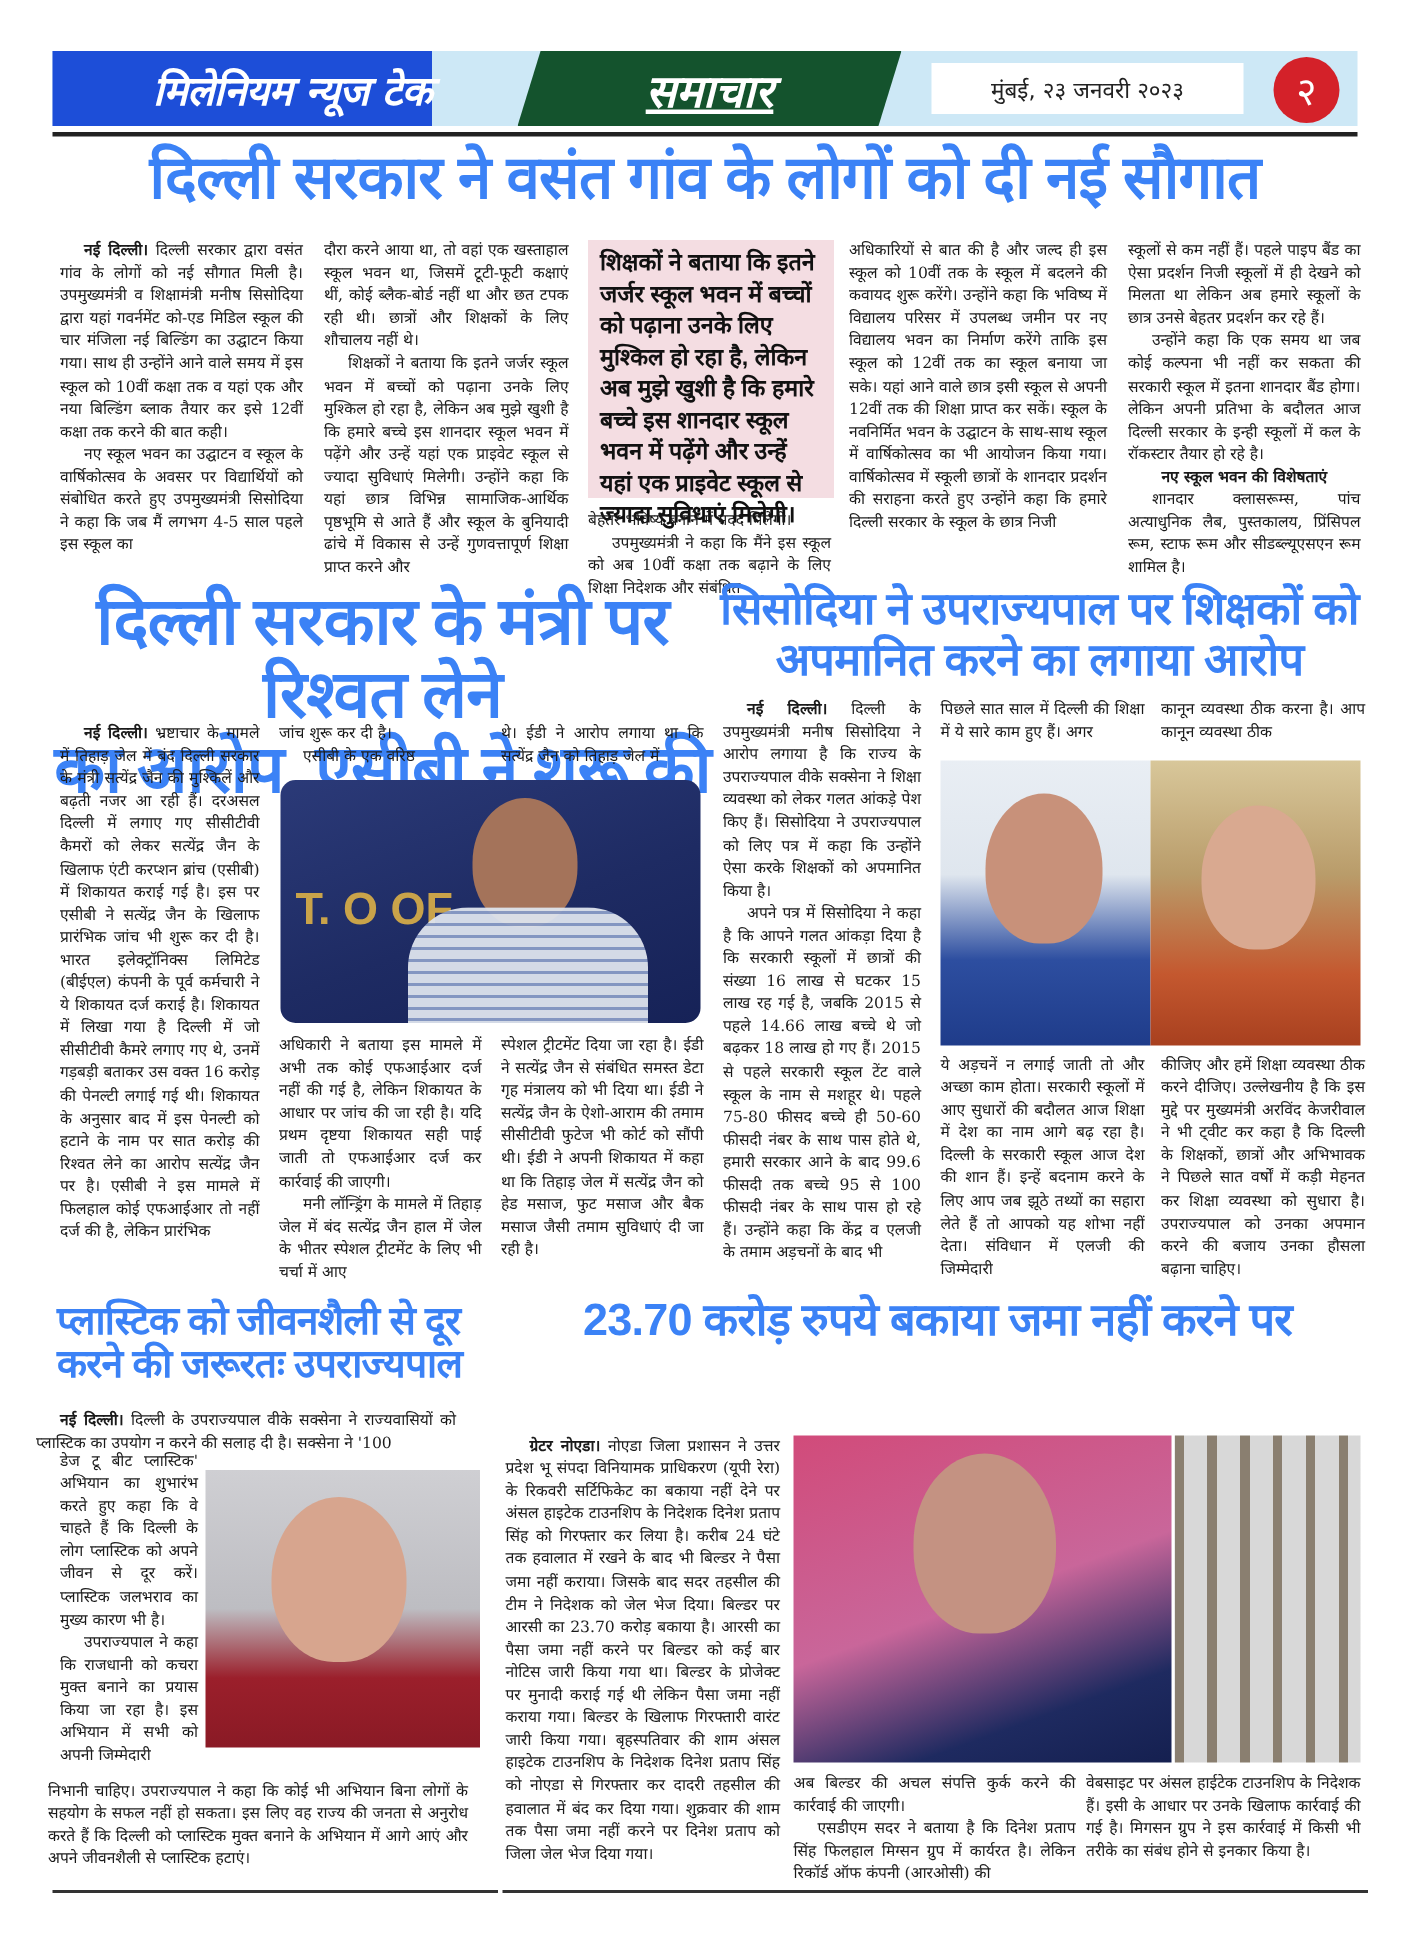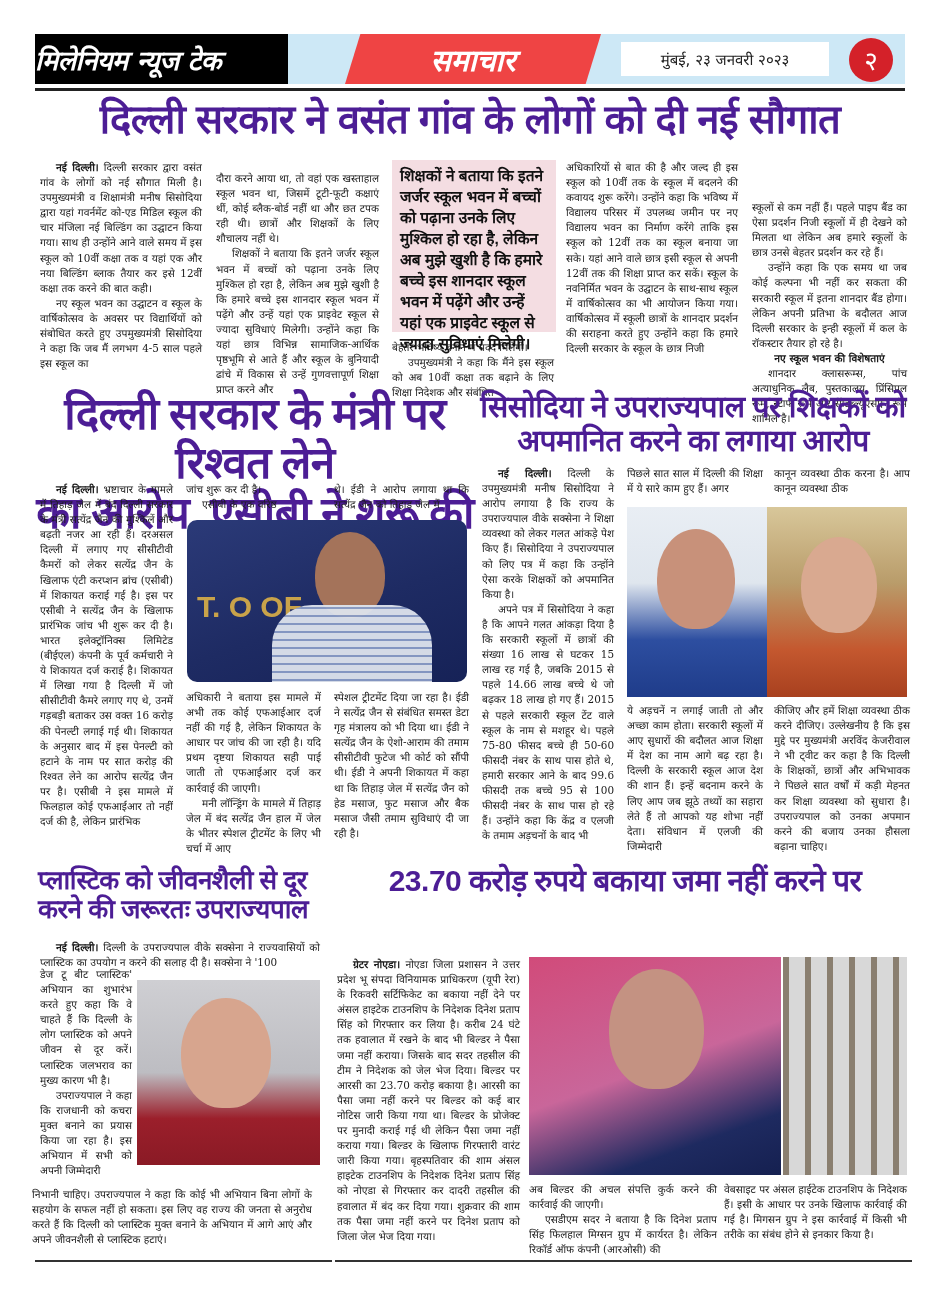"मिलेनियम न्यूज टेक" .mast-logo { background: #000000 -> #1d4ed8; justify-content: flex-start -> flex-end }
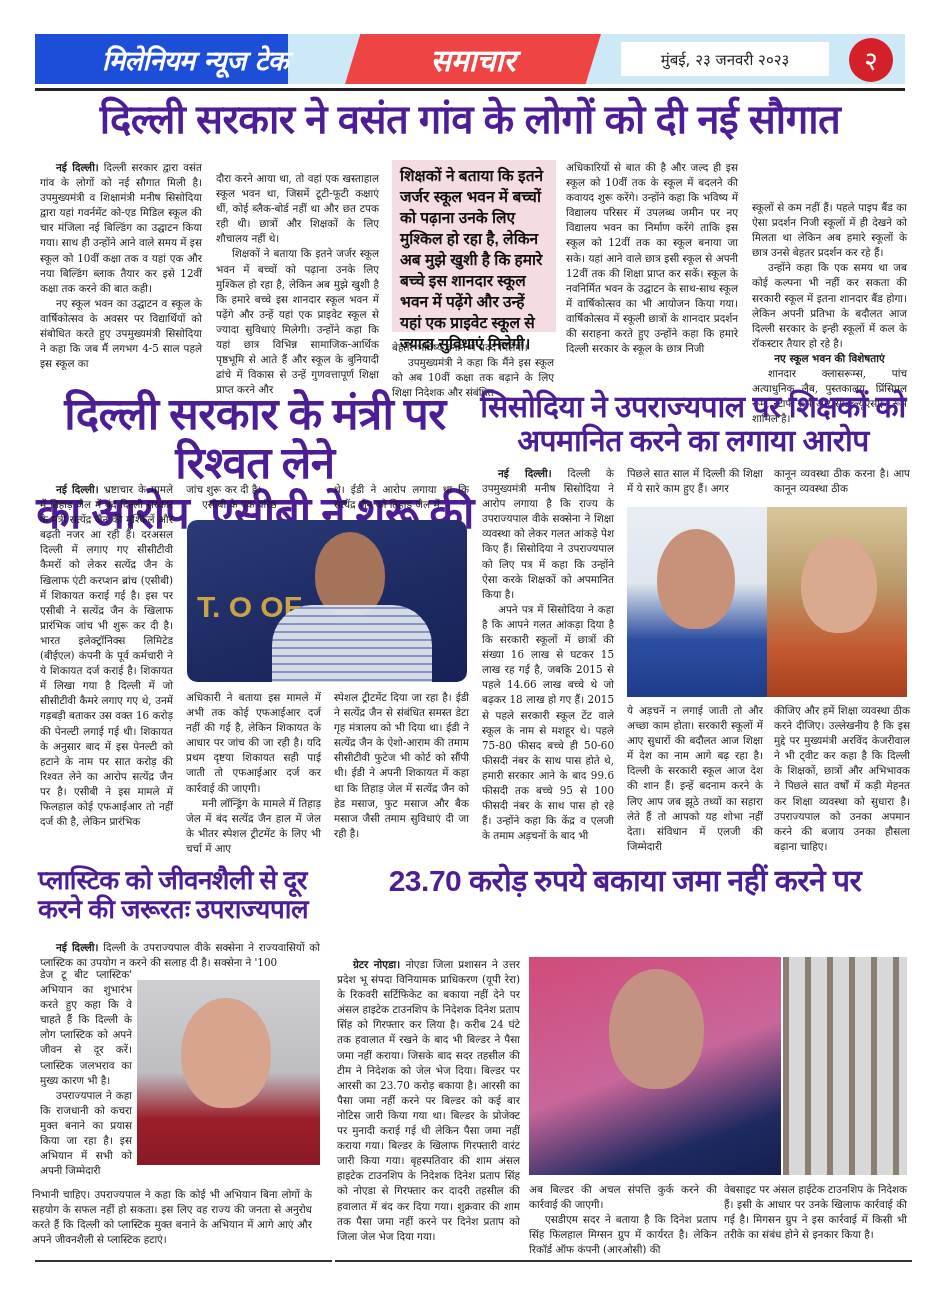"समाचार" .mast-section { background: #ef4444 -> #14532d; text-decoration: none -> underline }
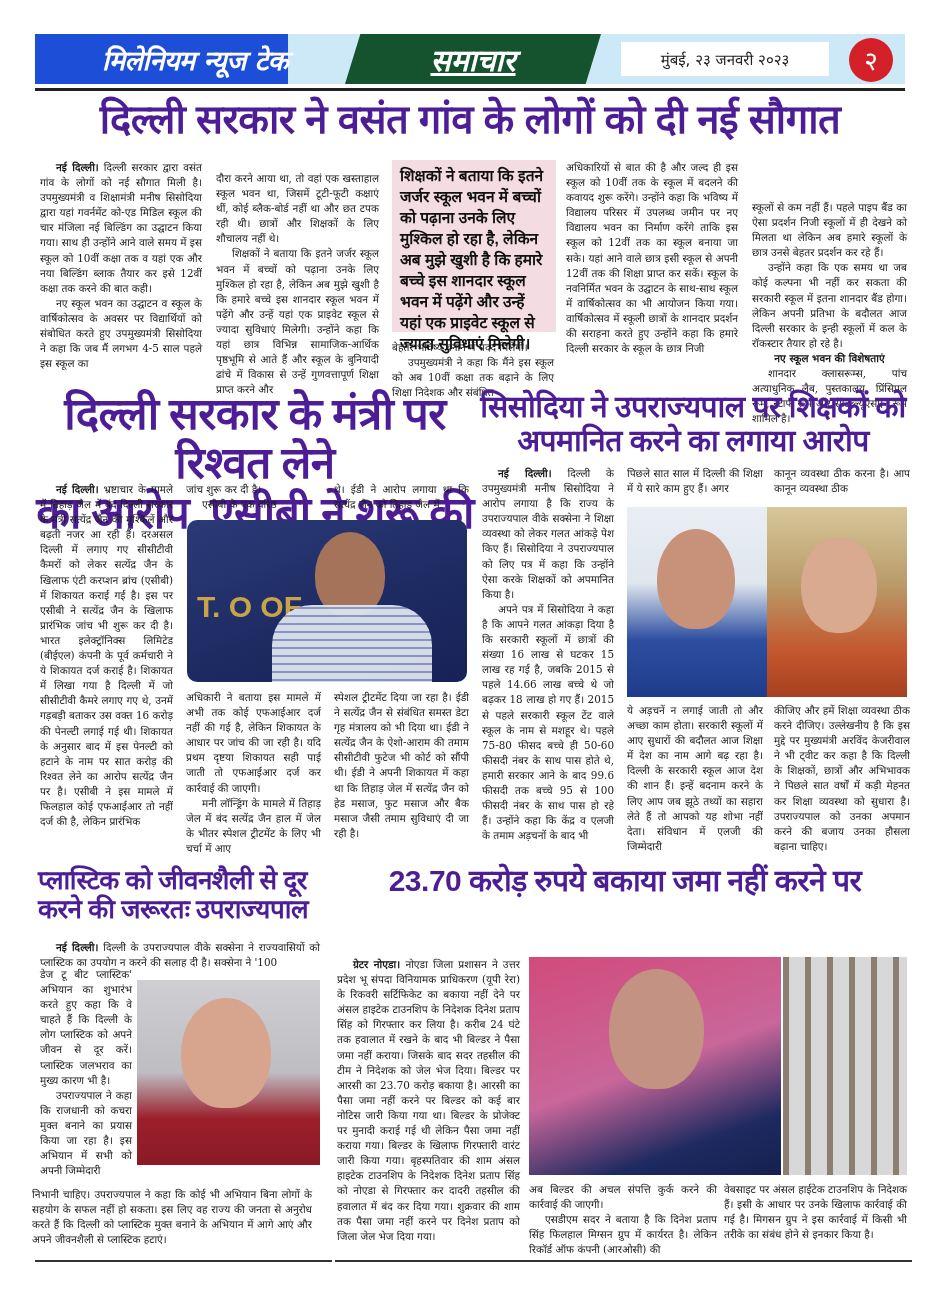"दिल्ली सरकार ने वसंत गांव" .hl { color: #4c1d95 -> #3b82f6 }
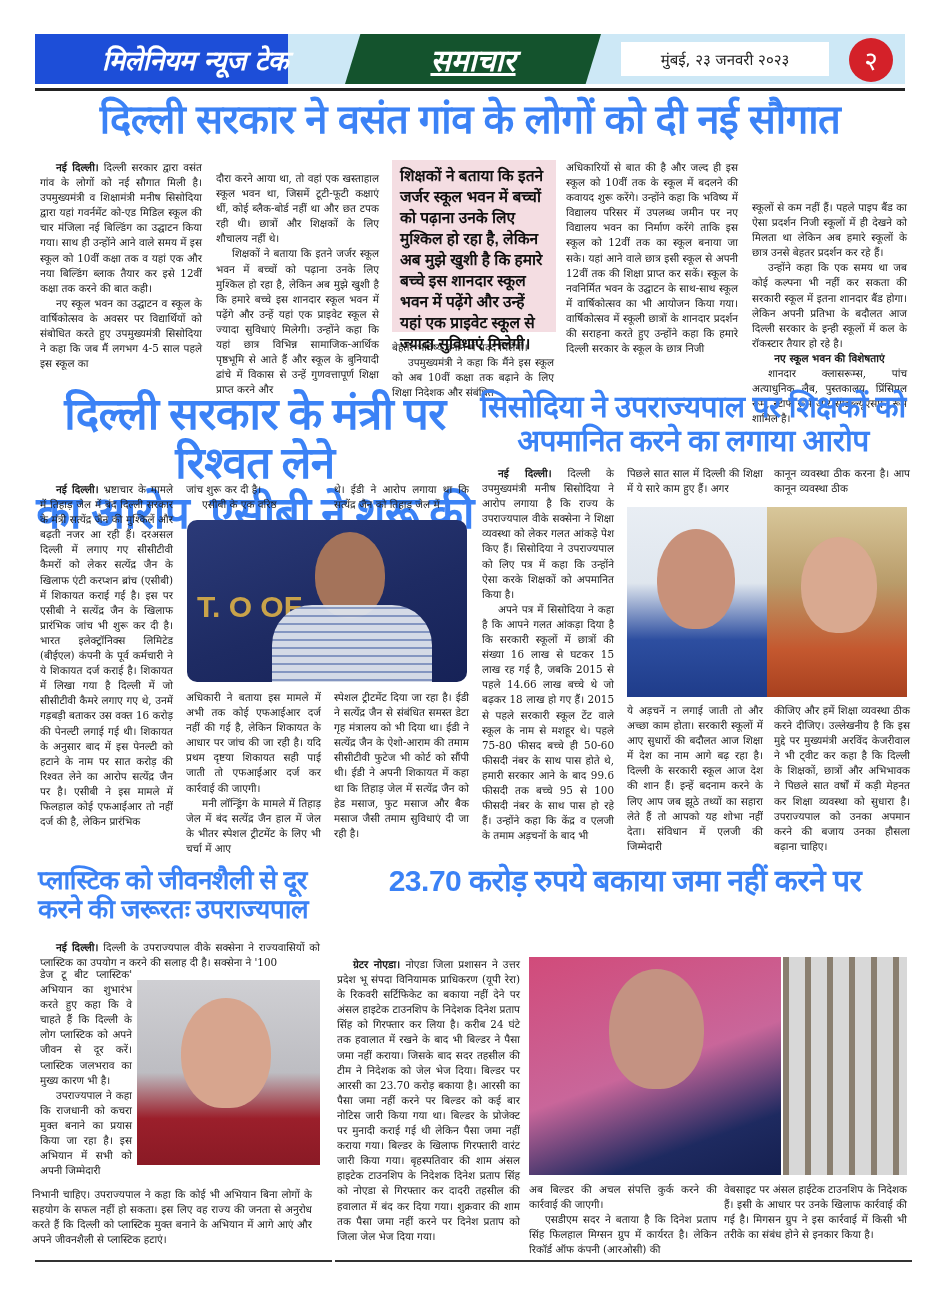"दौरा करने आया था, तो" div.abs { margin-top: 11px -> none }
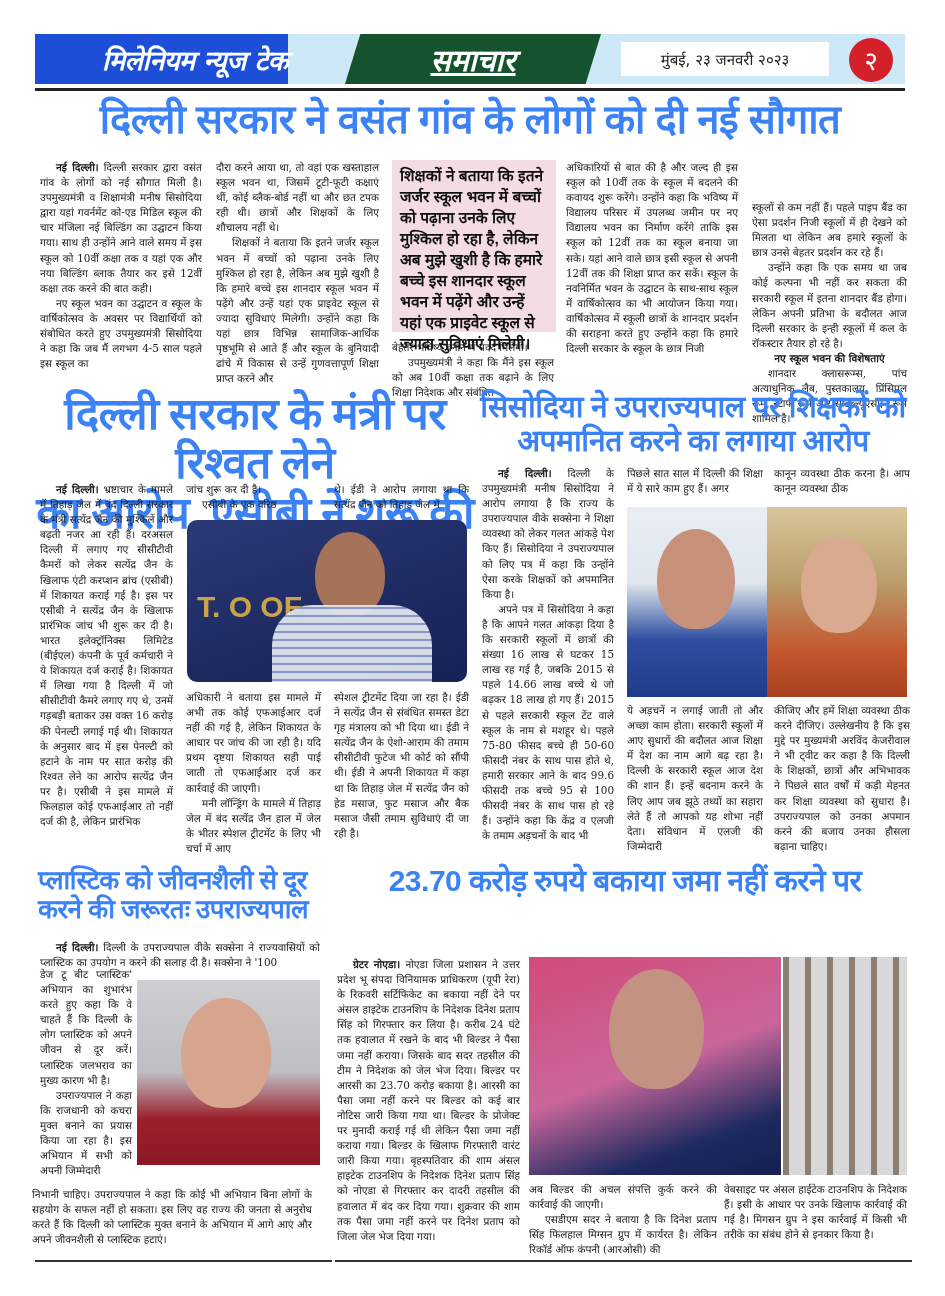"स्कूलों से कम नहीं हैं।" div.abs { margin-top: 40px -> none }
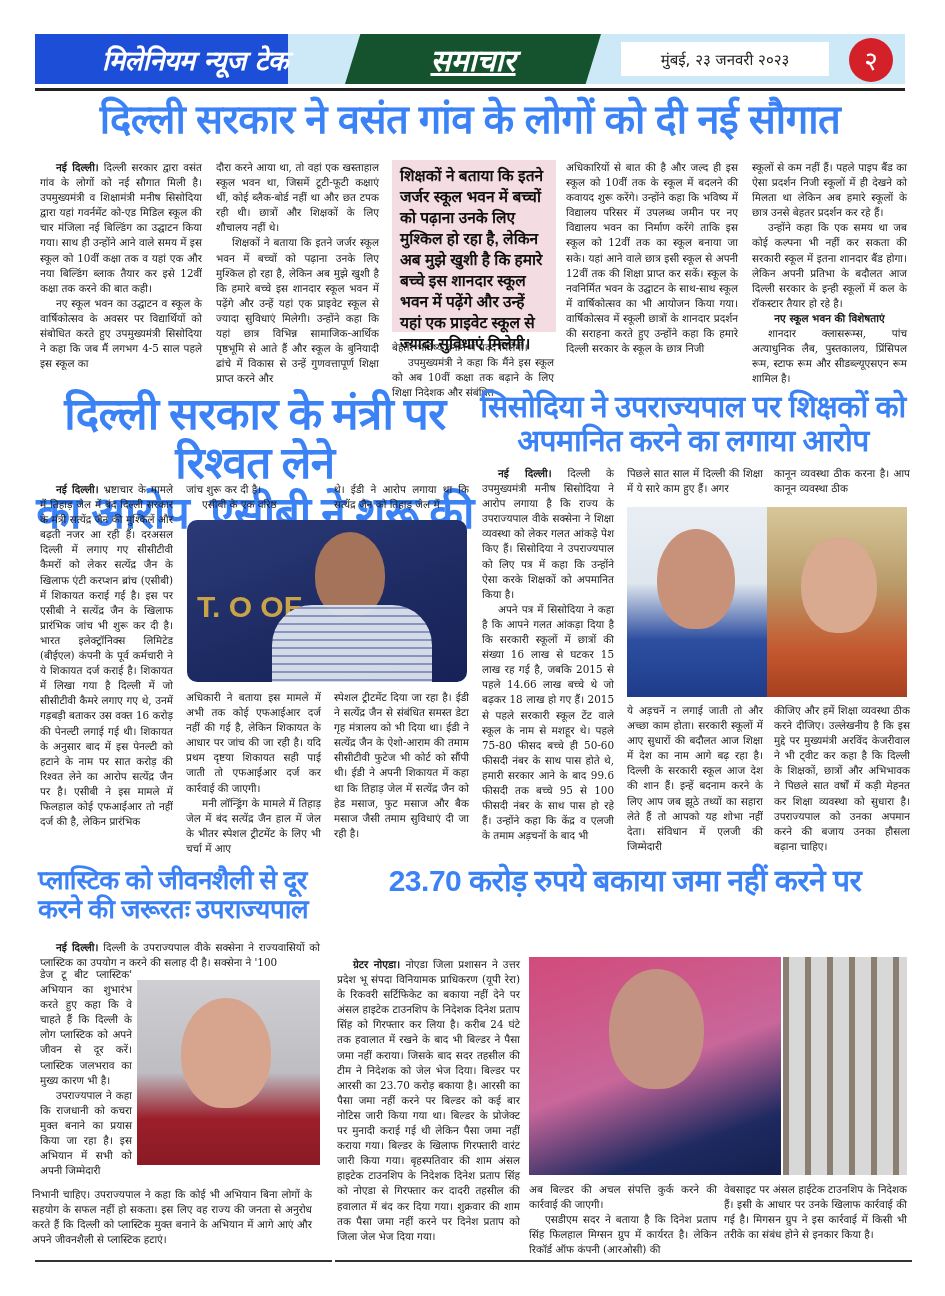"नई दिल्ली। दिल्ली के उपराज्यपाल" div.abs { left: 40px -> 24px }
